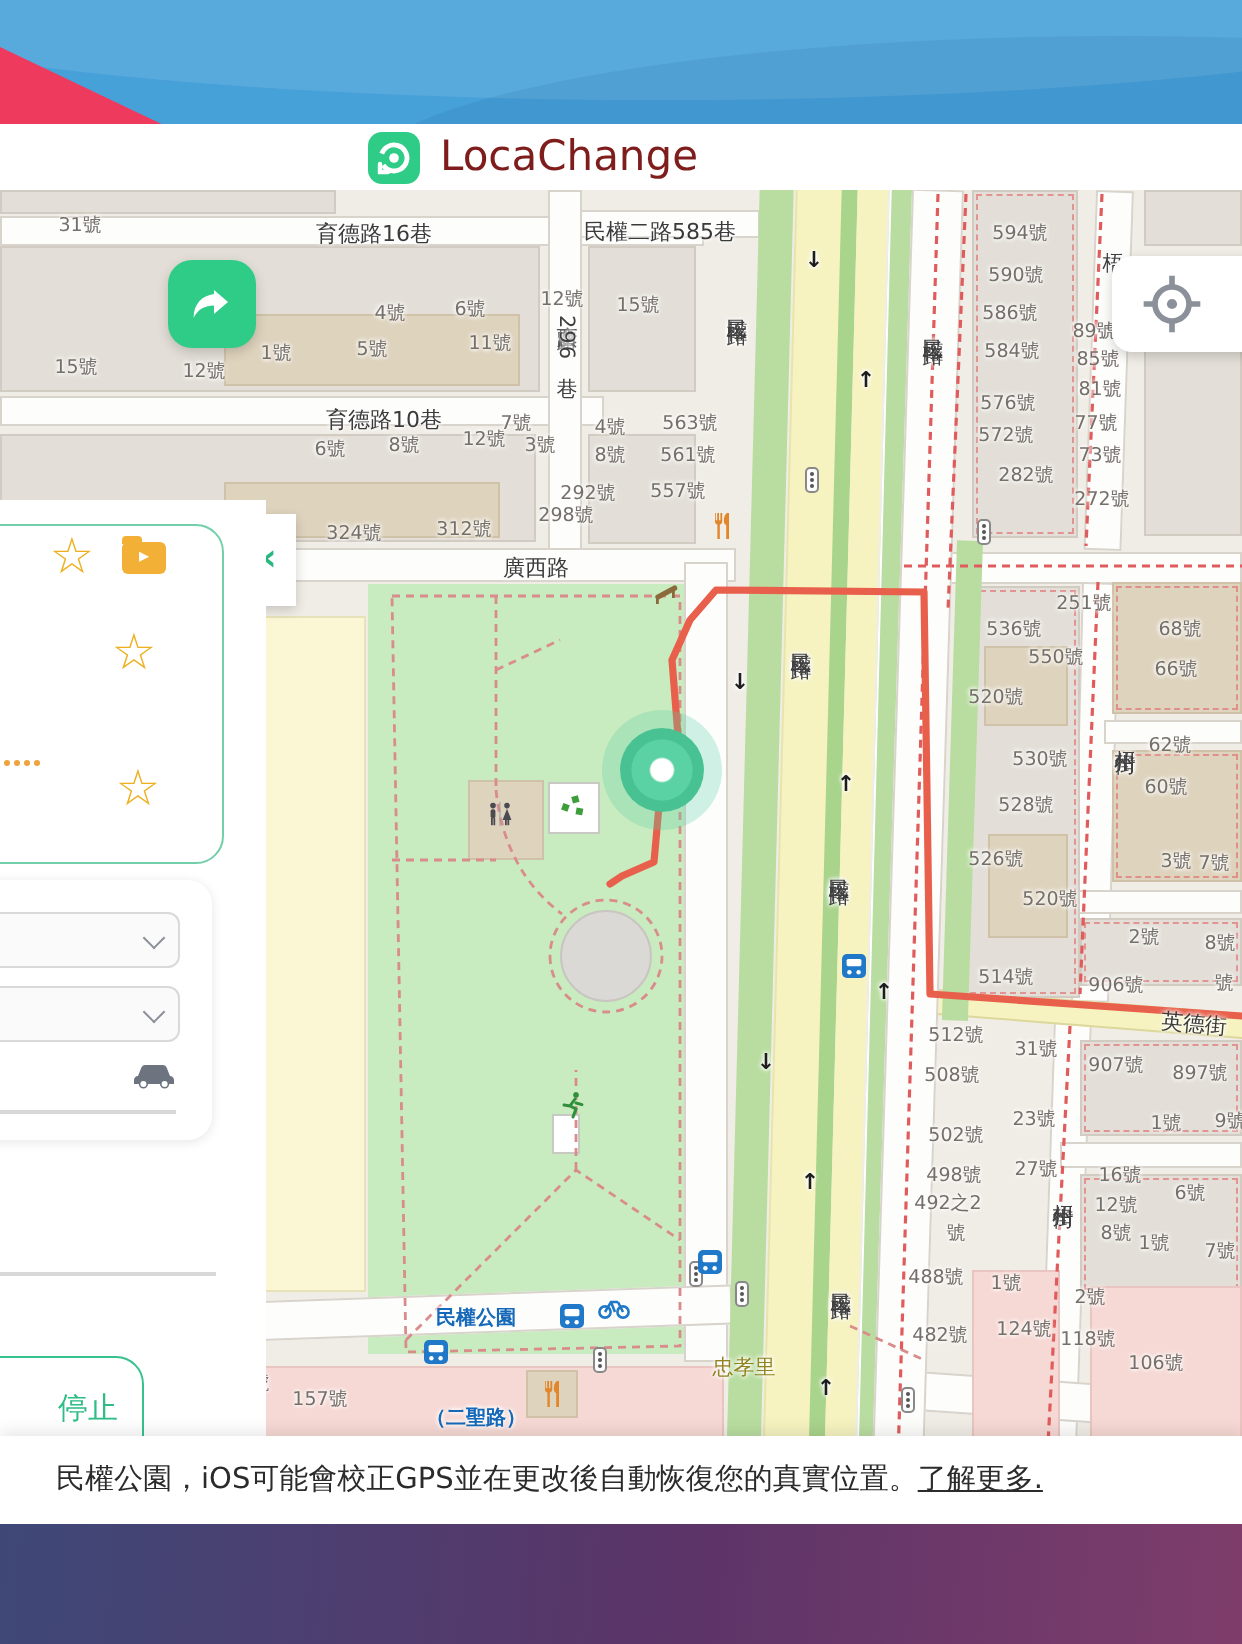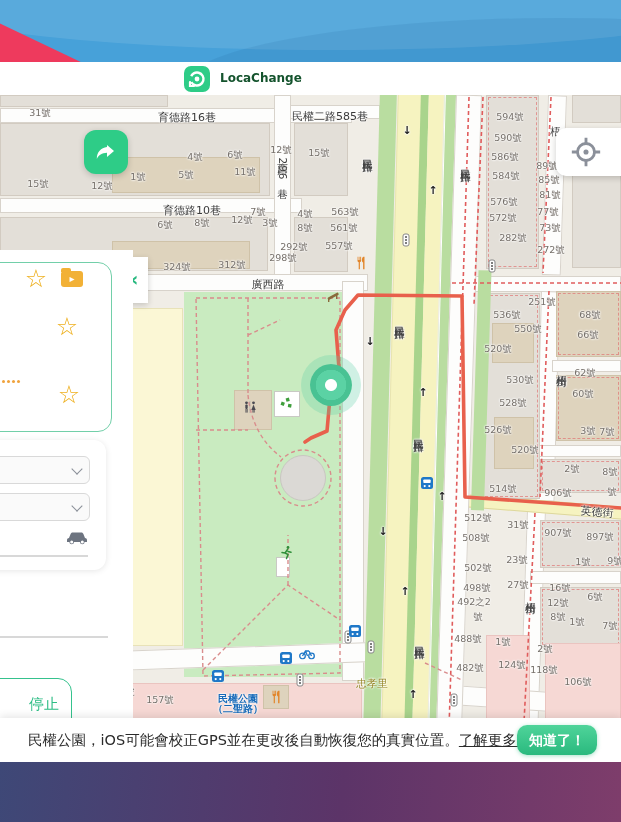"LocaChange" #hdr .title { color: #14532d -> #7f1d1d; font-size: 12px -> 21px; font-weight: 700 -> 400 }
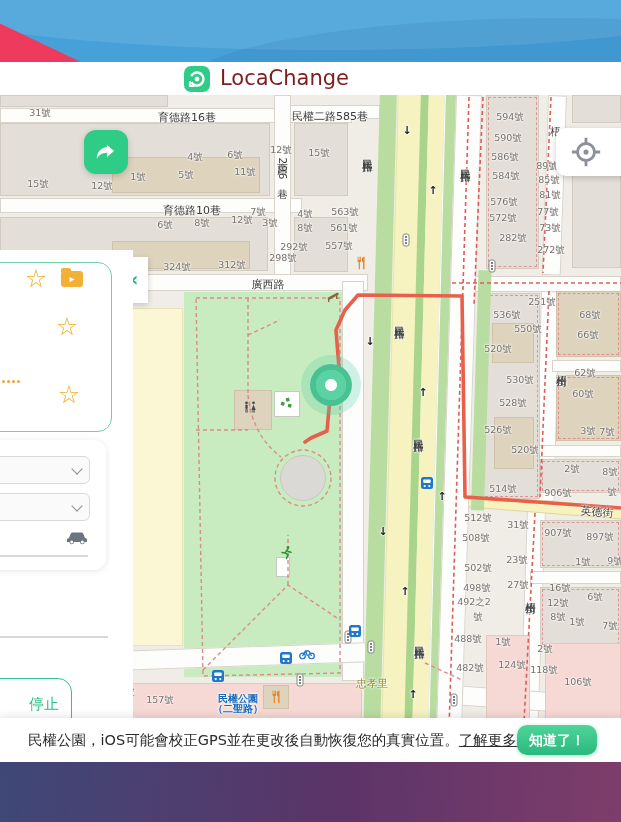"民權公園" span.ml { top: 604px -> 564px }
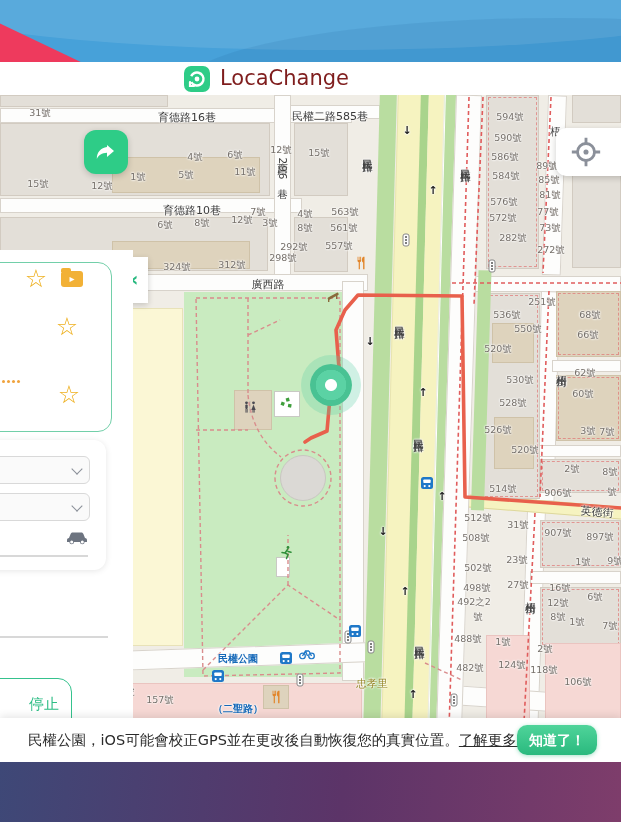"知道了！" div { html: <div>知道了！</div> -> none }
